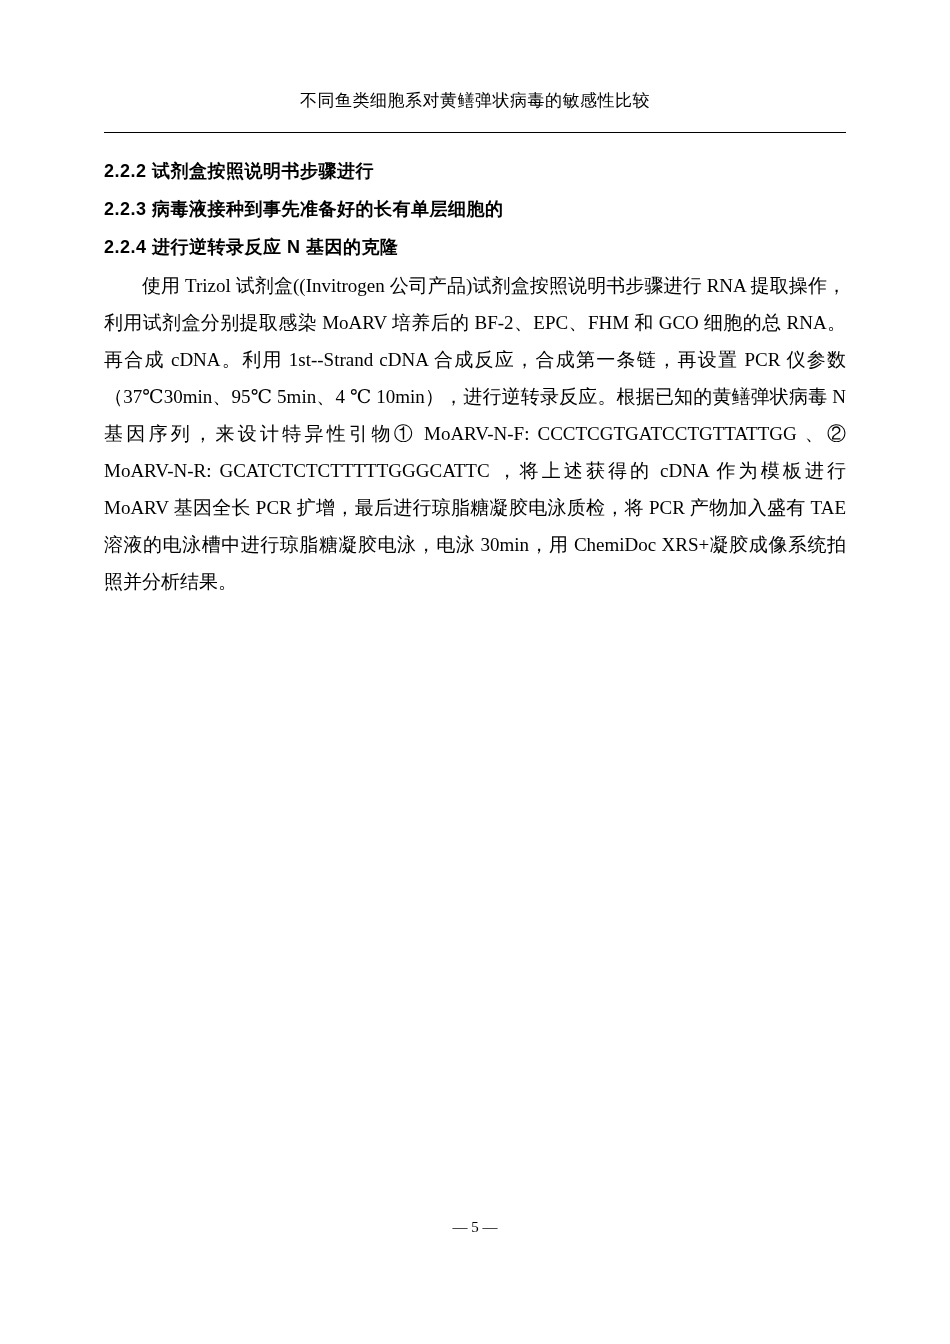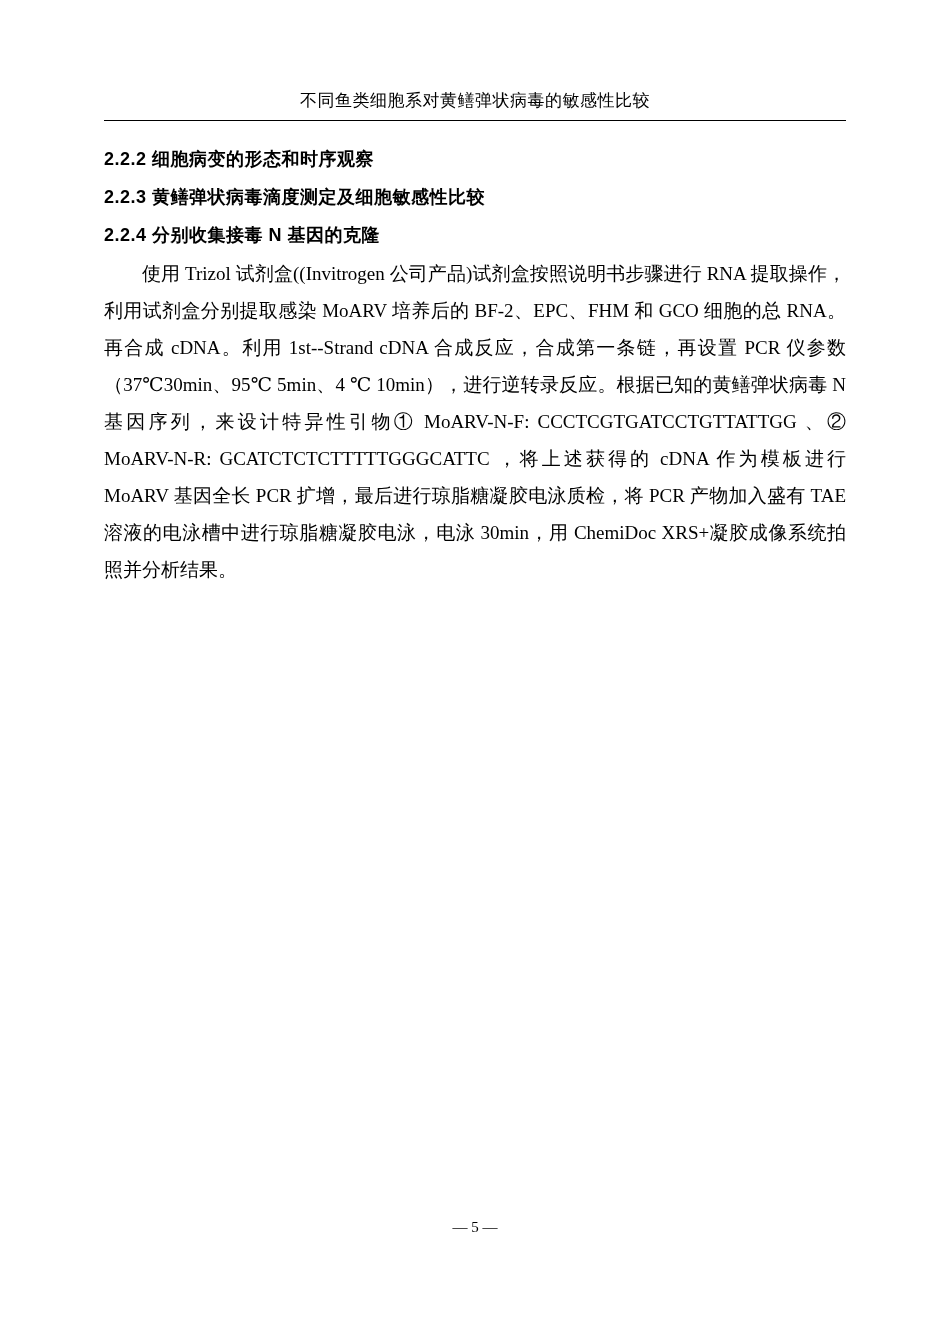"不同鱼类细胞系对黄鳝弹状病毒的敏感性比较" .header-title { padding-bottom: 8px -> 20px }
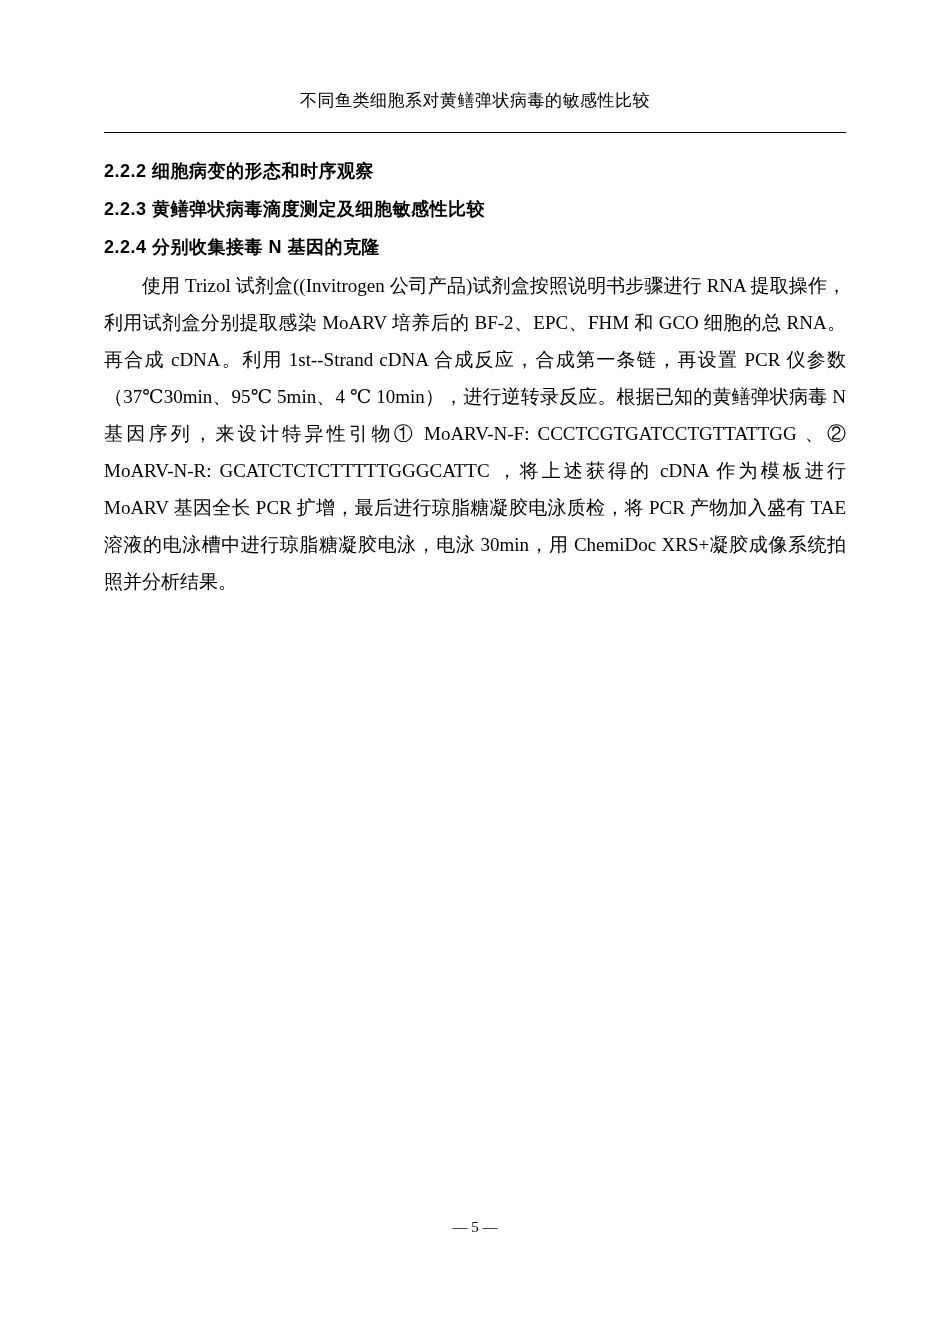"2.2.2 细胞病变的形态和时序观察" h3.section-heading { text: 细胞病变的形态和时序观察 -> 试剂盒按照说明书步骤进行 }
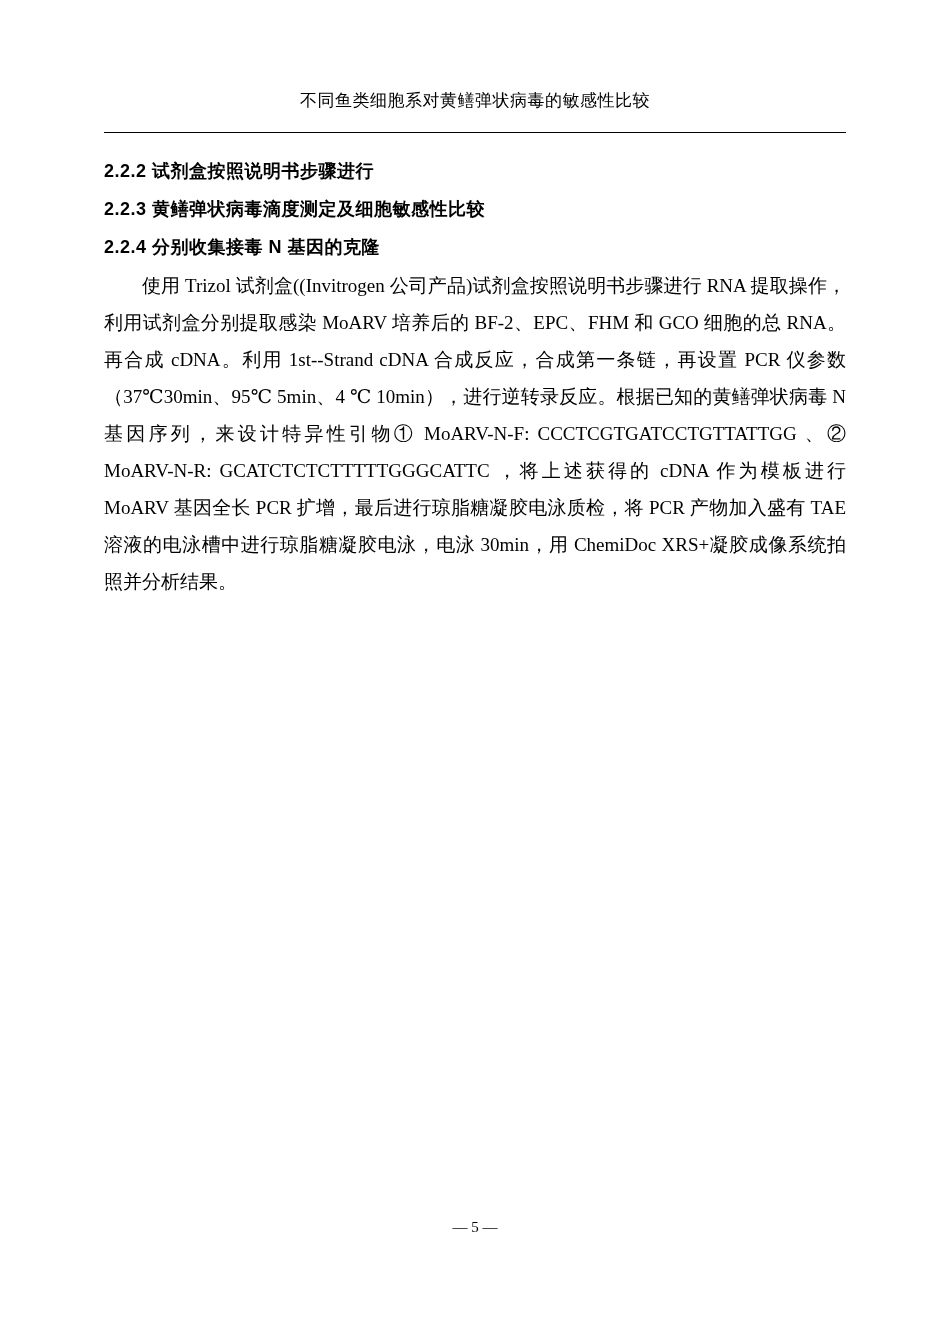"2.2.3 黄鳝弹状病毒滴度测定及细胞敏感性比较" h3.section-heading { text: 黄鳝弹状病毒滴度测定及细胞敏感性比较 -> 病毒液接种到事先准备好的长有单层细胞的 }
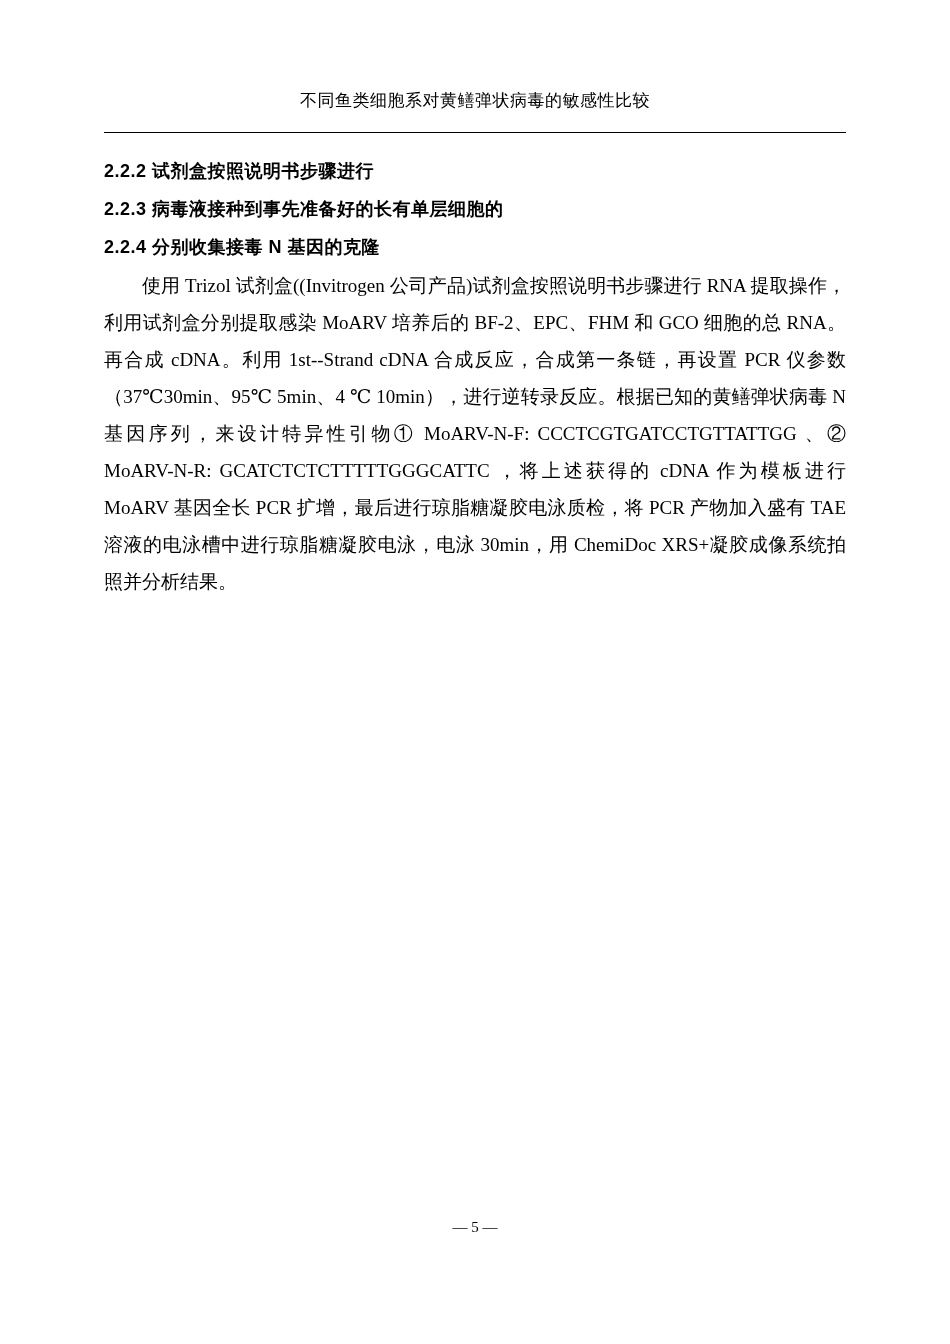"2.2.4 分别收集接毒 N 基因的克隆" h3.section-heading { text: 分别收集接毒 -> 进行逆转录反应 }
